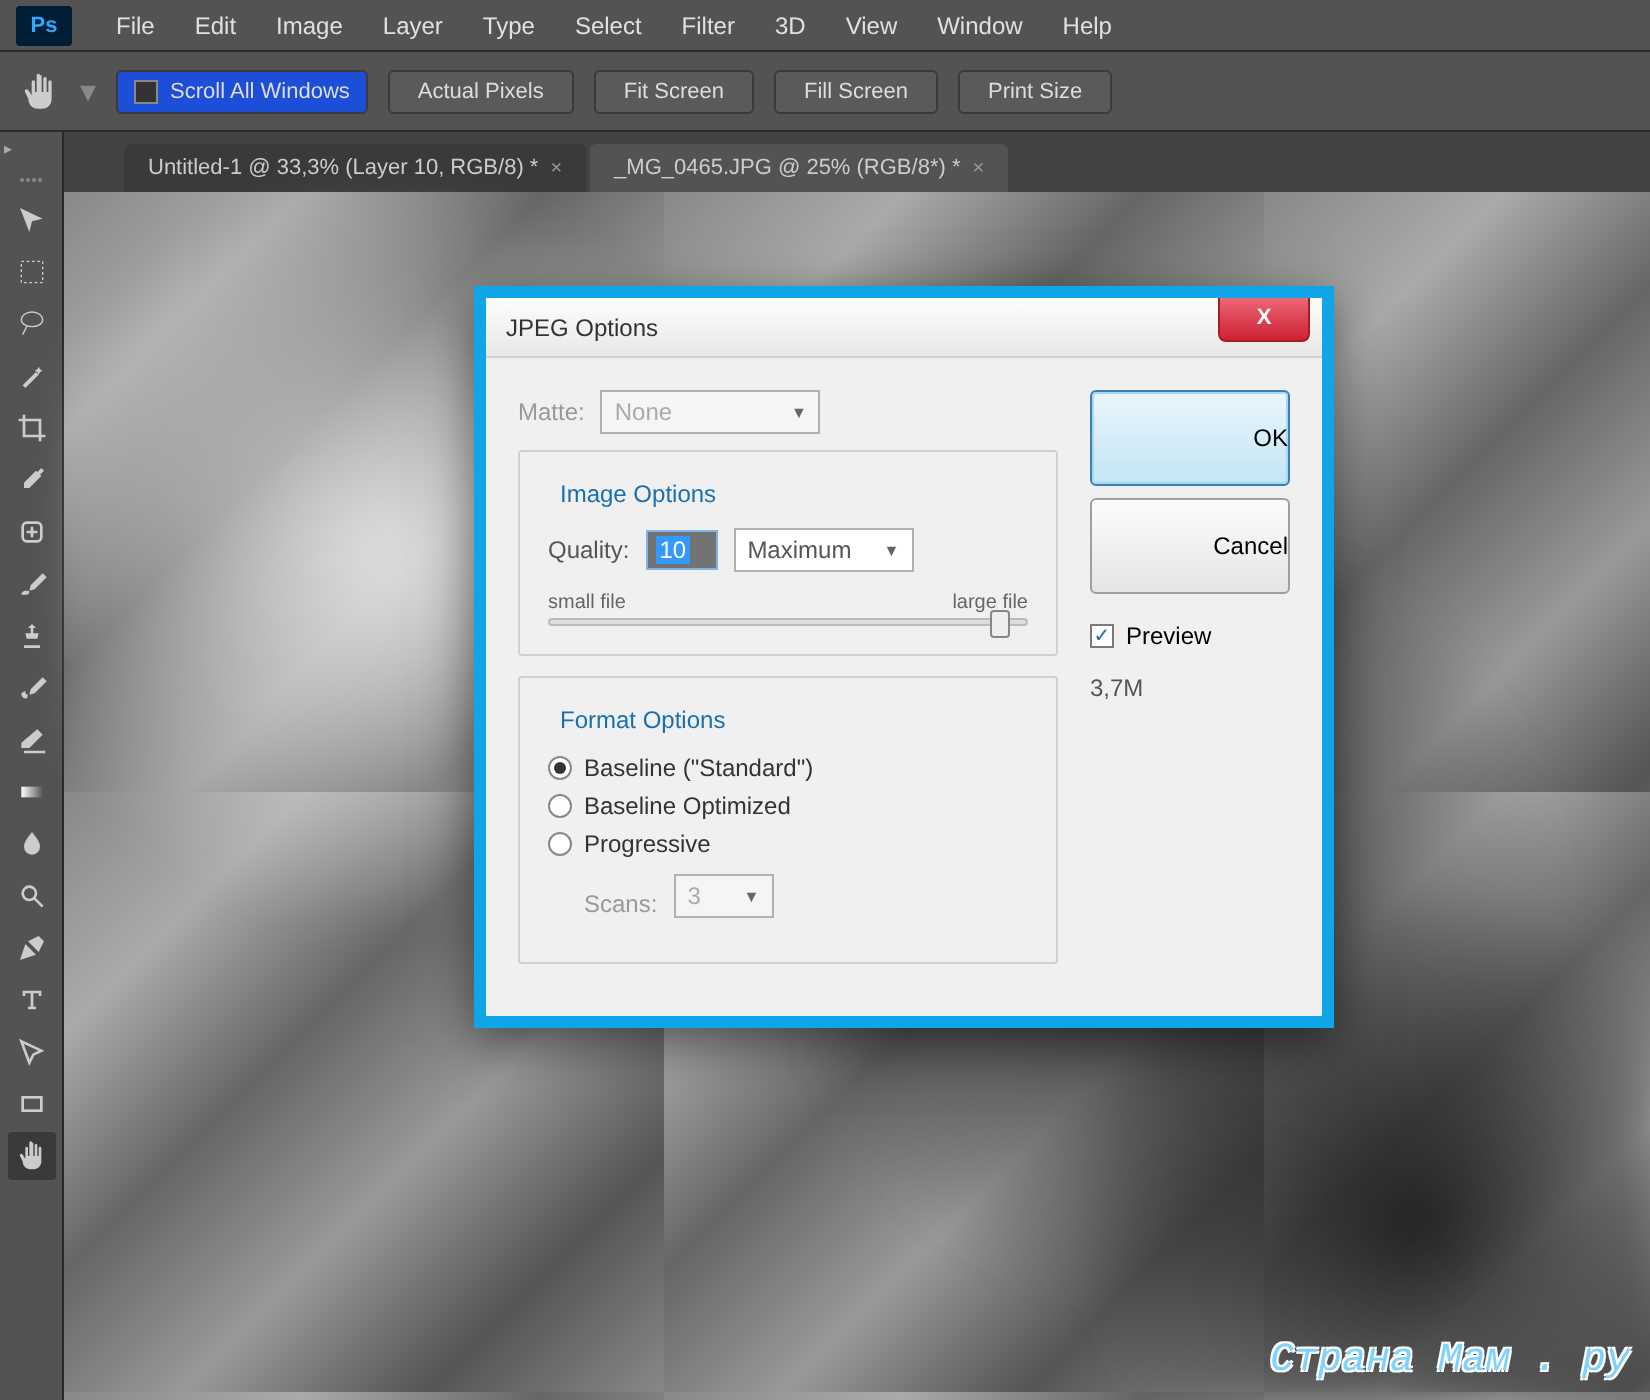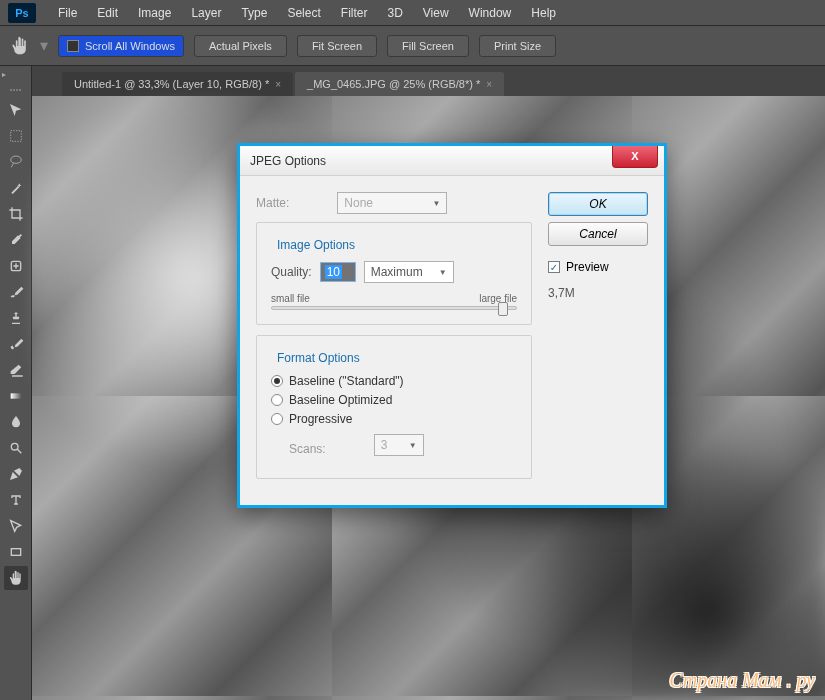"JPEG Options" .dialog { border: 3px solid #0ea5e9 -> 6px solid #0ea5e9 }
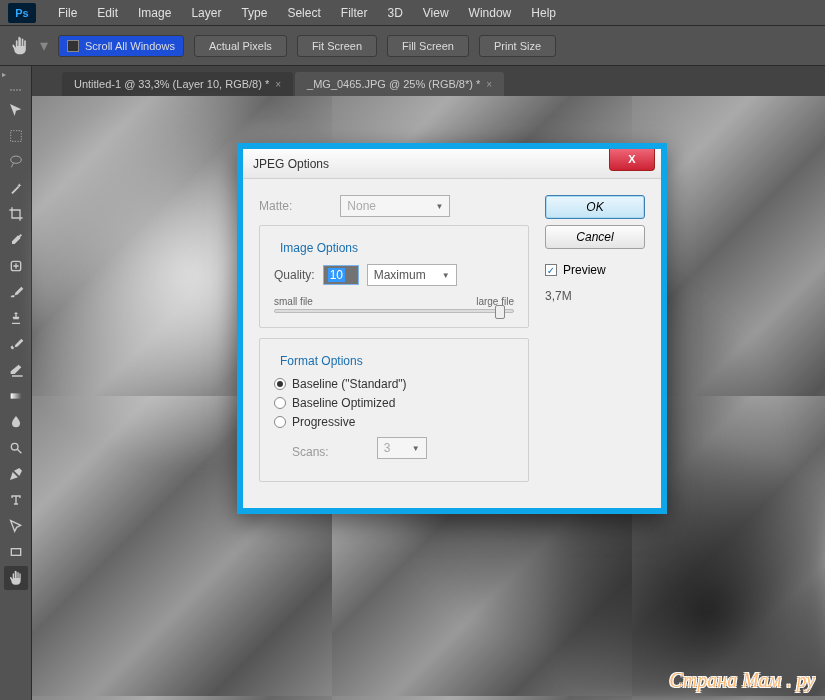"None" .select.disabled { margin-left: 40px -> none }
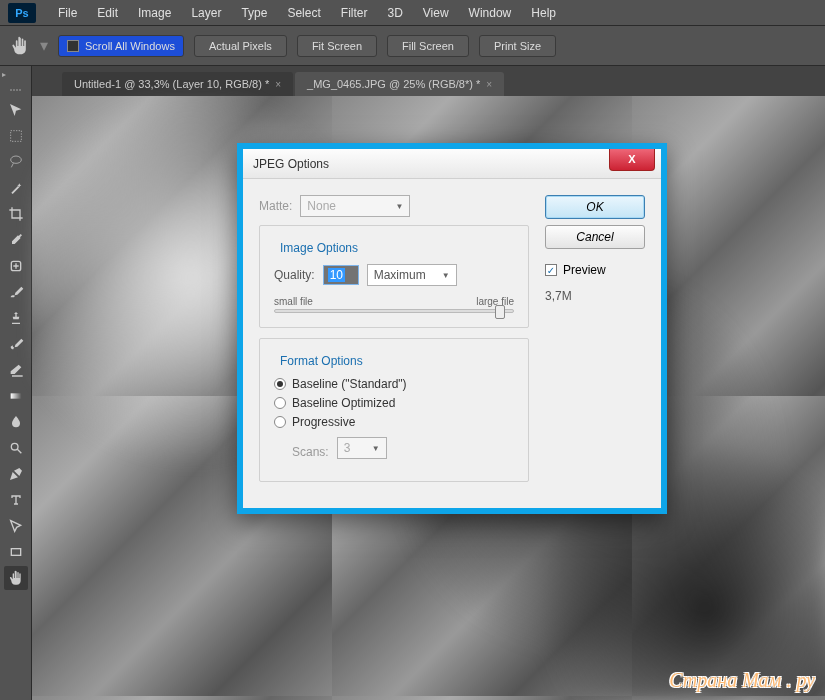"OK" .btn { font-style: italic -> none; padding: 4px 0 -> 16px 0; text-align: center -> right }
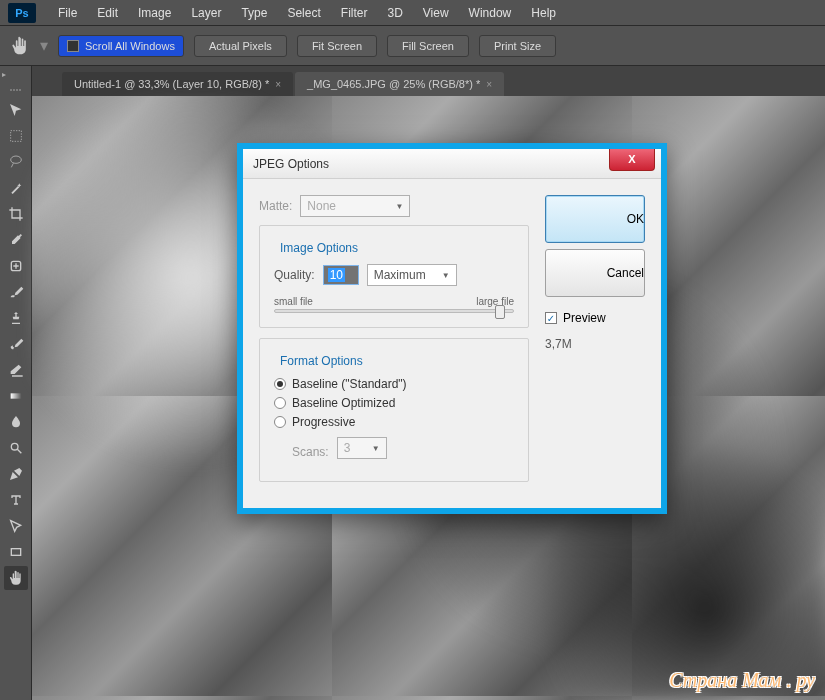"Страна Мам . ру" .watermark { color: #fdba74 -> #7dd3fc; font-family: Liberation Serif, serif -> Liberation Mono, monospace }
